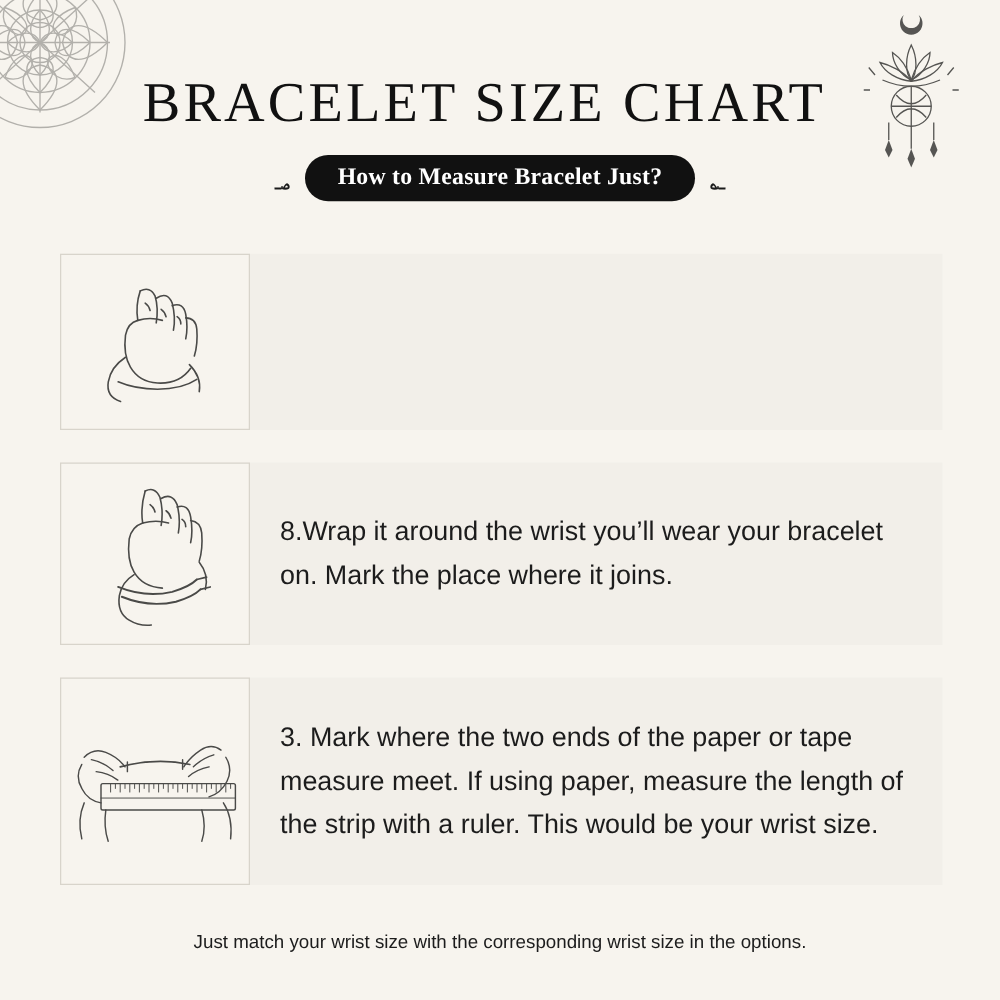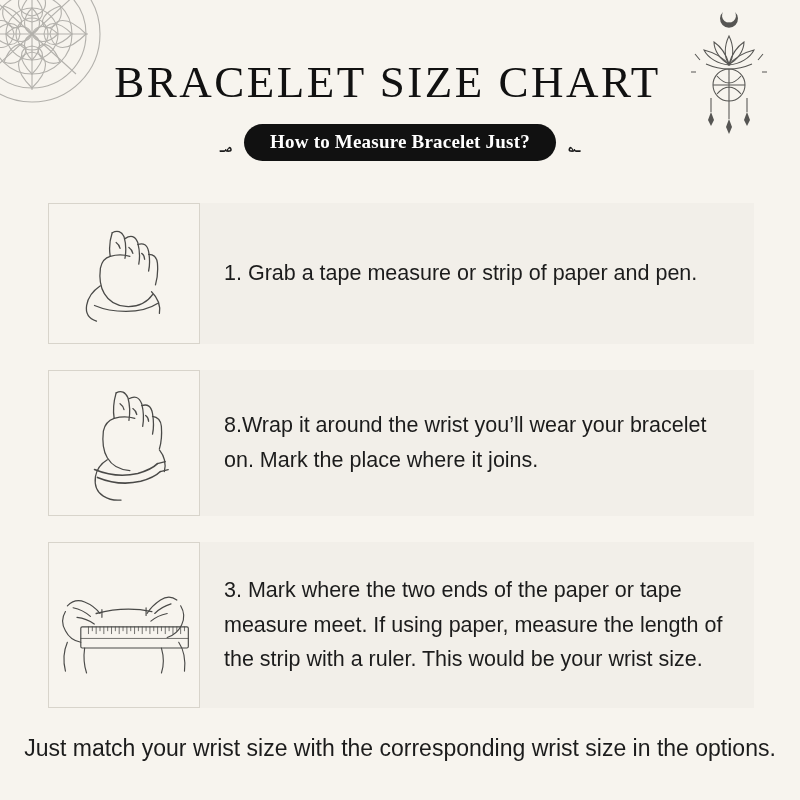"1. Grab a tape measure" div.step-text { html: <div>1. Grab a tape measure or strip of paper and pen.</div> -> none }
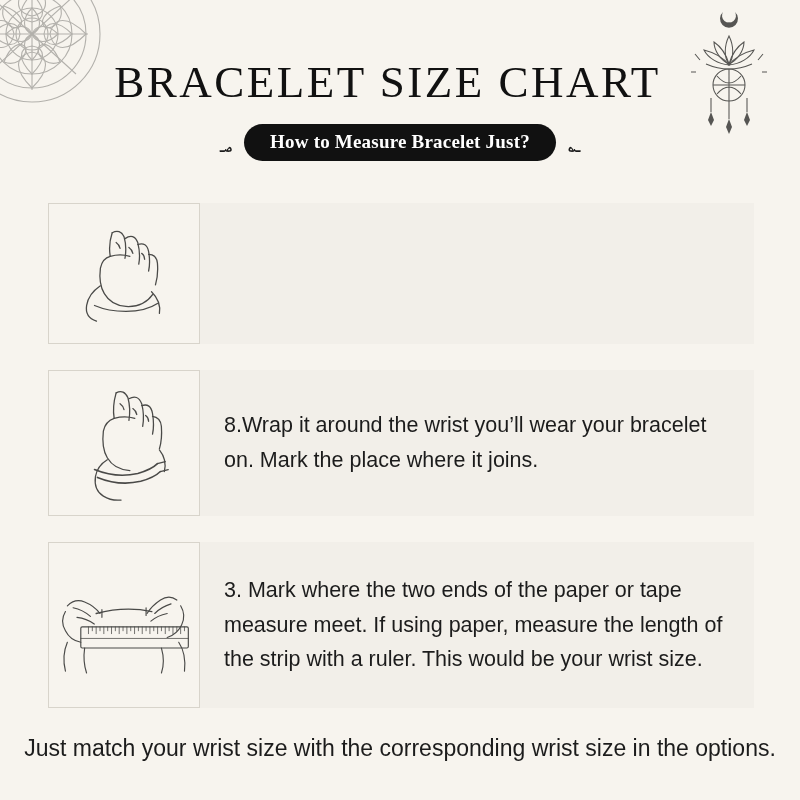"Just match your wrist size" .footer { font-size: 23px -> 15px }
